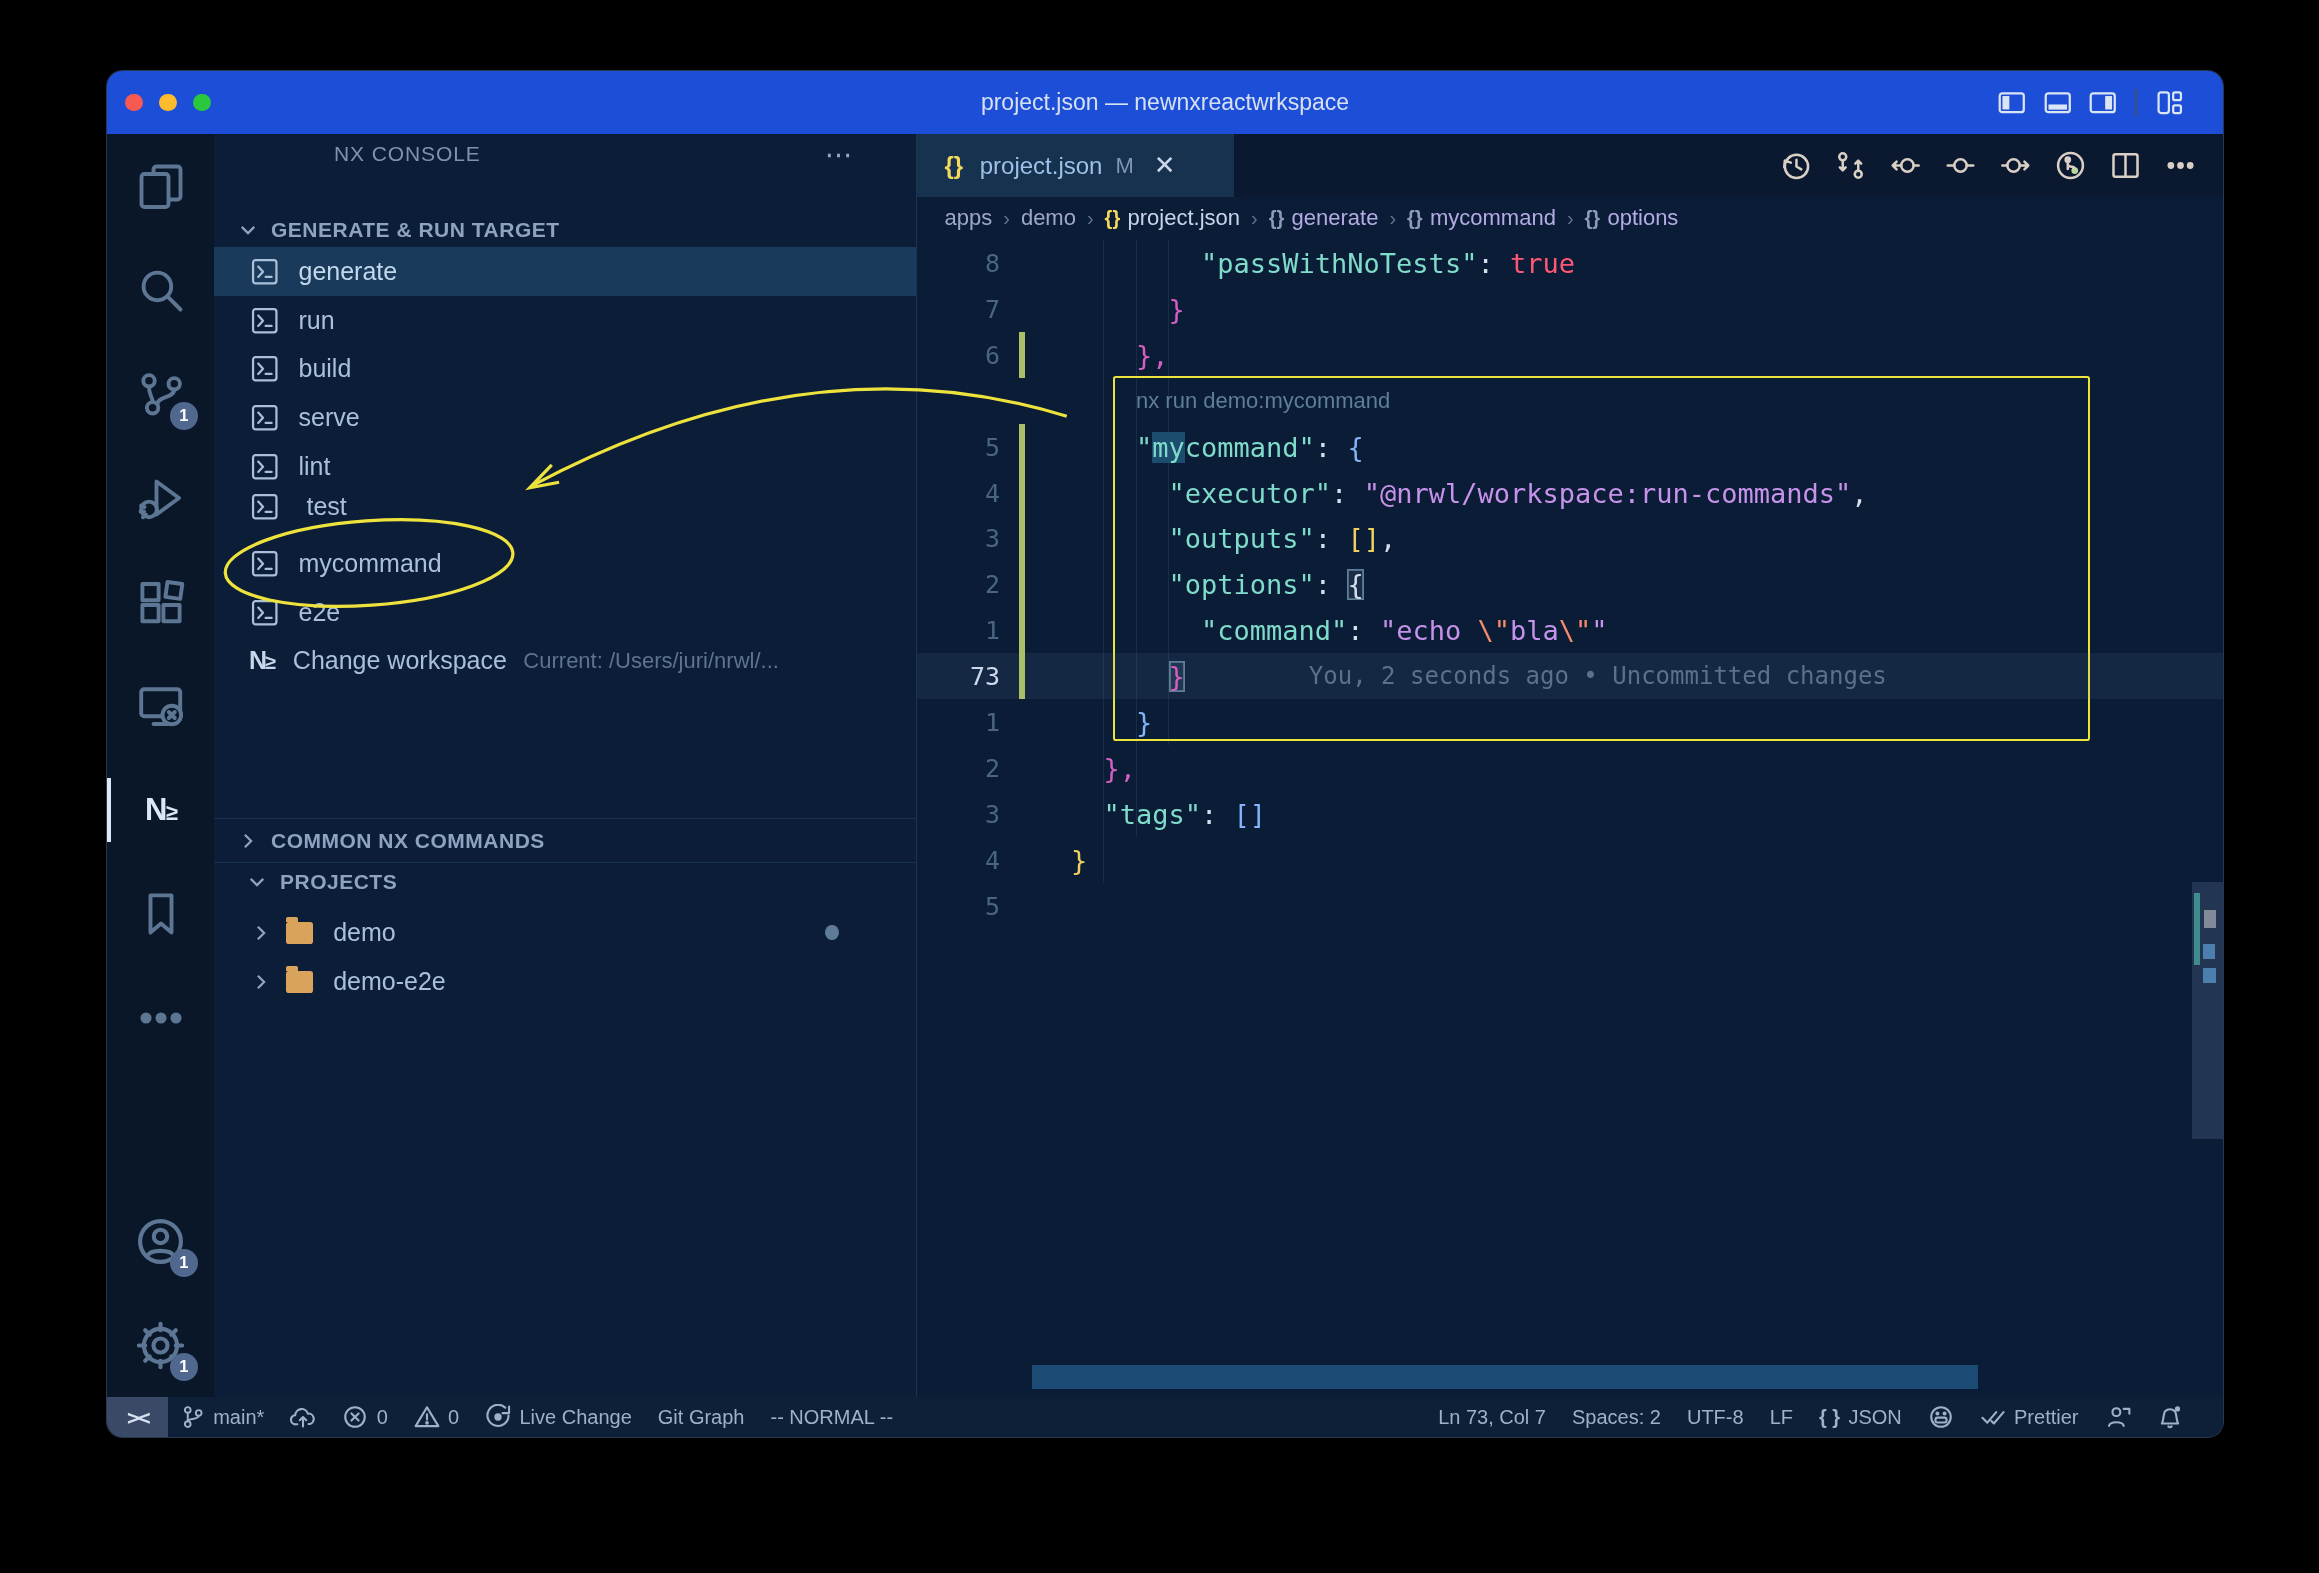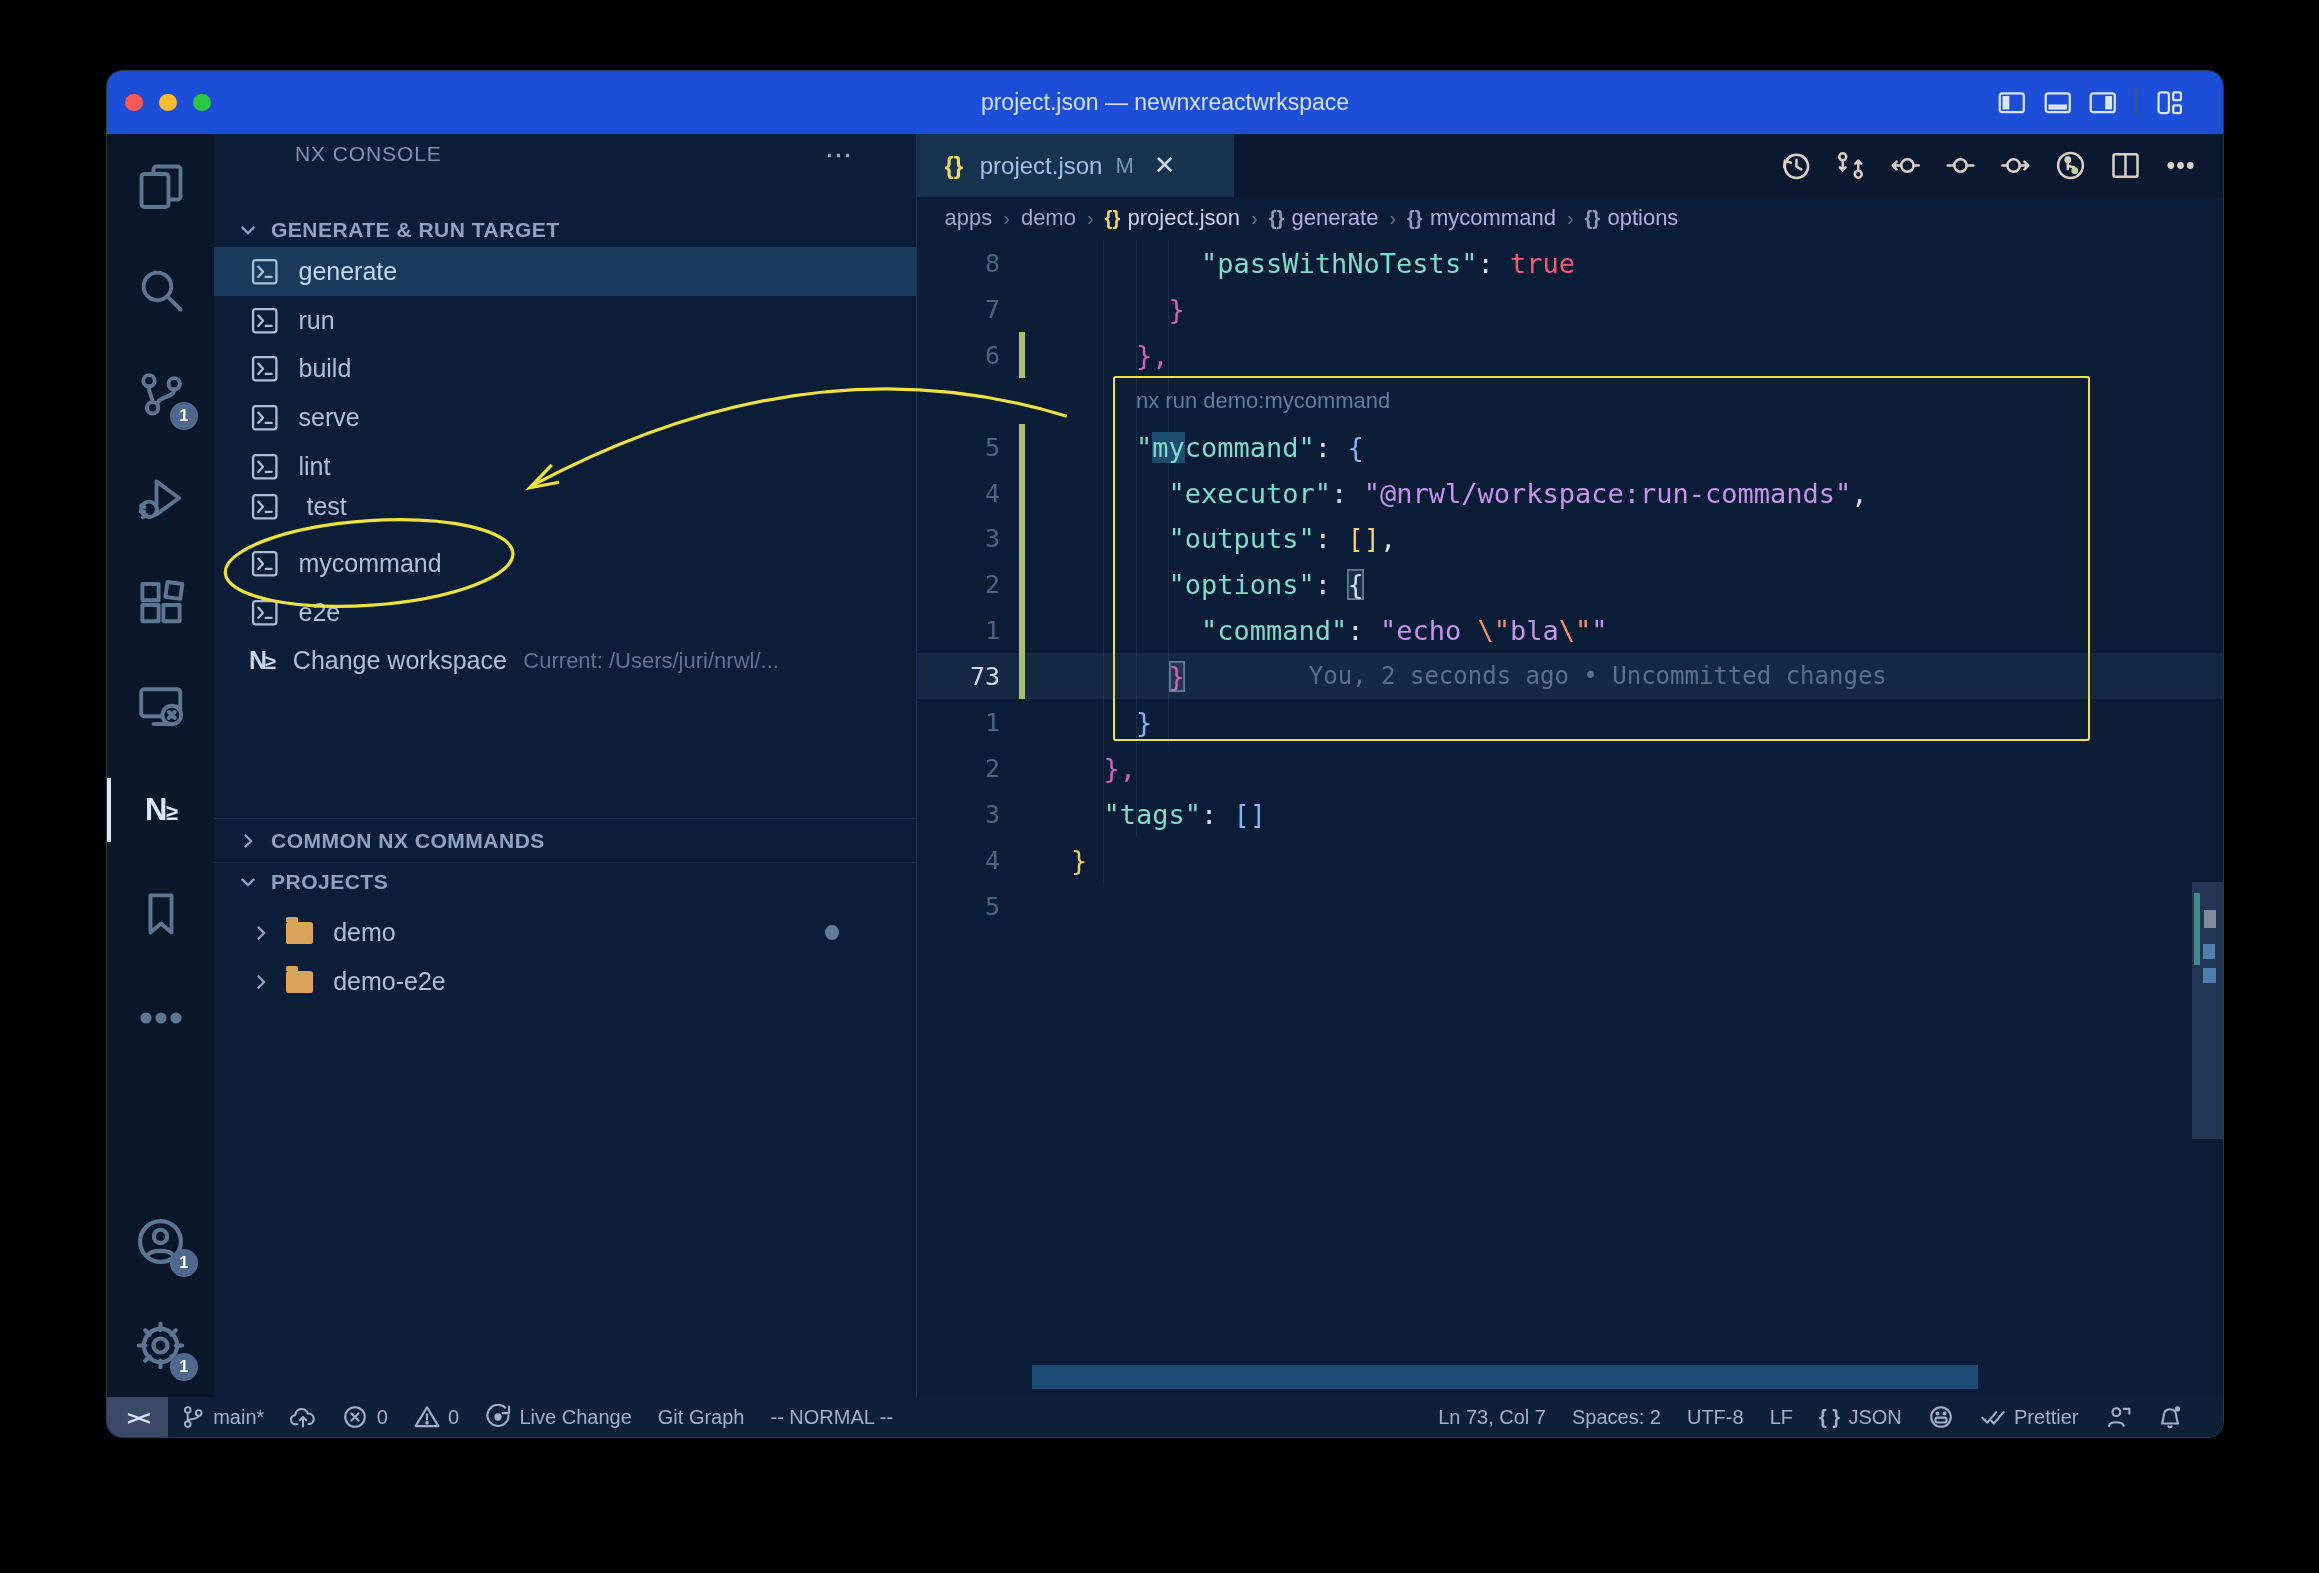"NX CONSOLE" .sb-header { padding-left: none -> 39px }
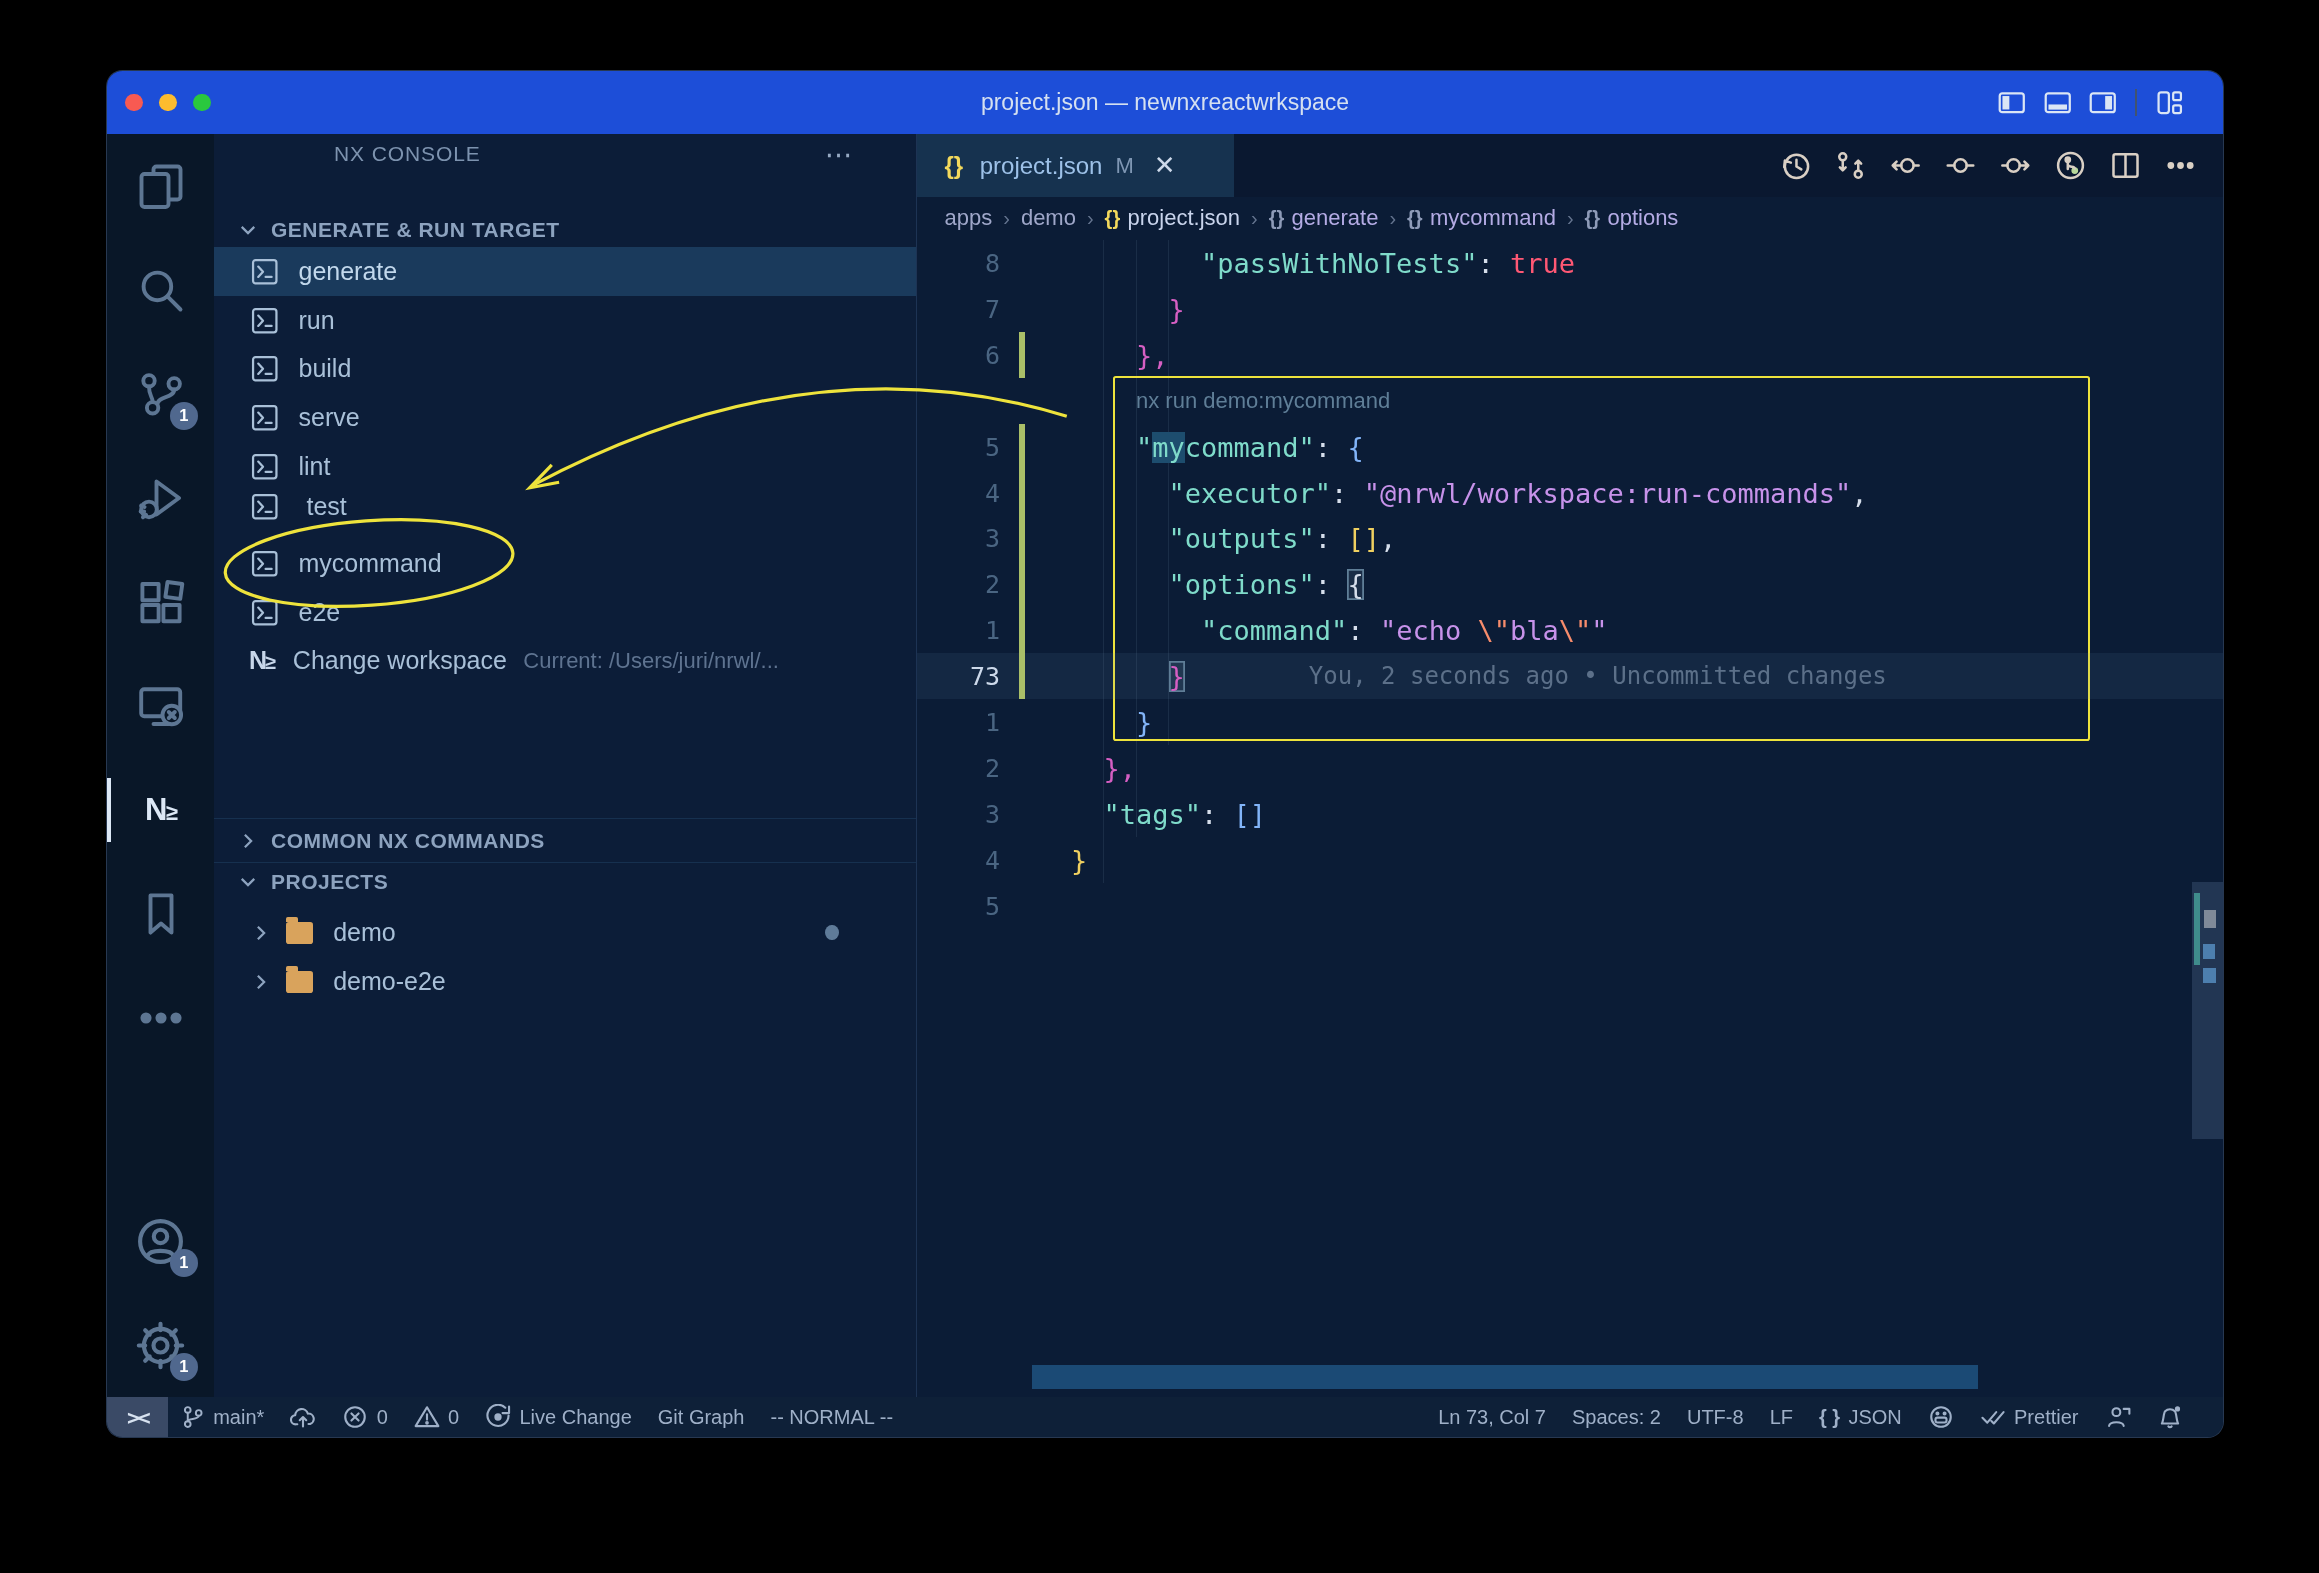"PROJECTS" div.sec { padding-left: none -> 9px }
